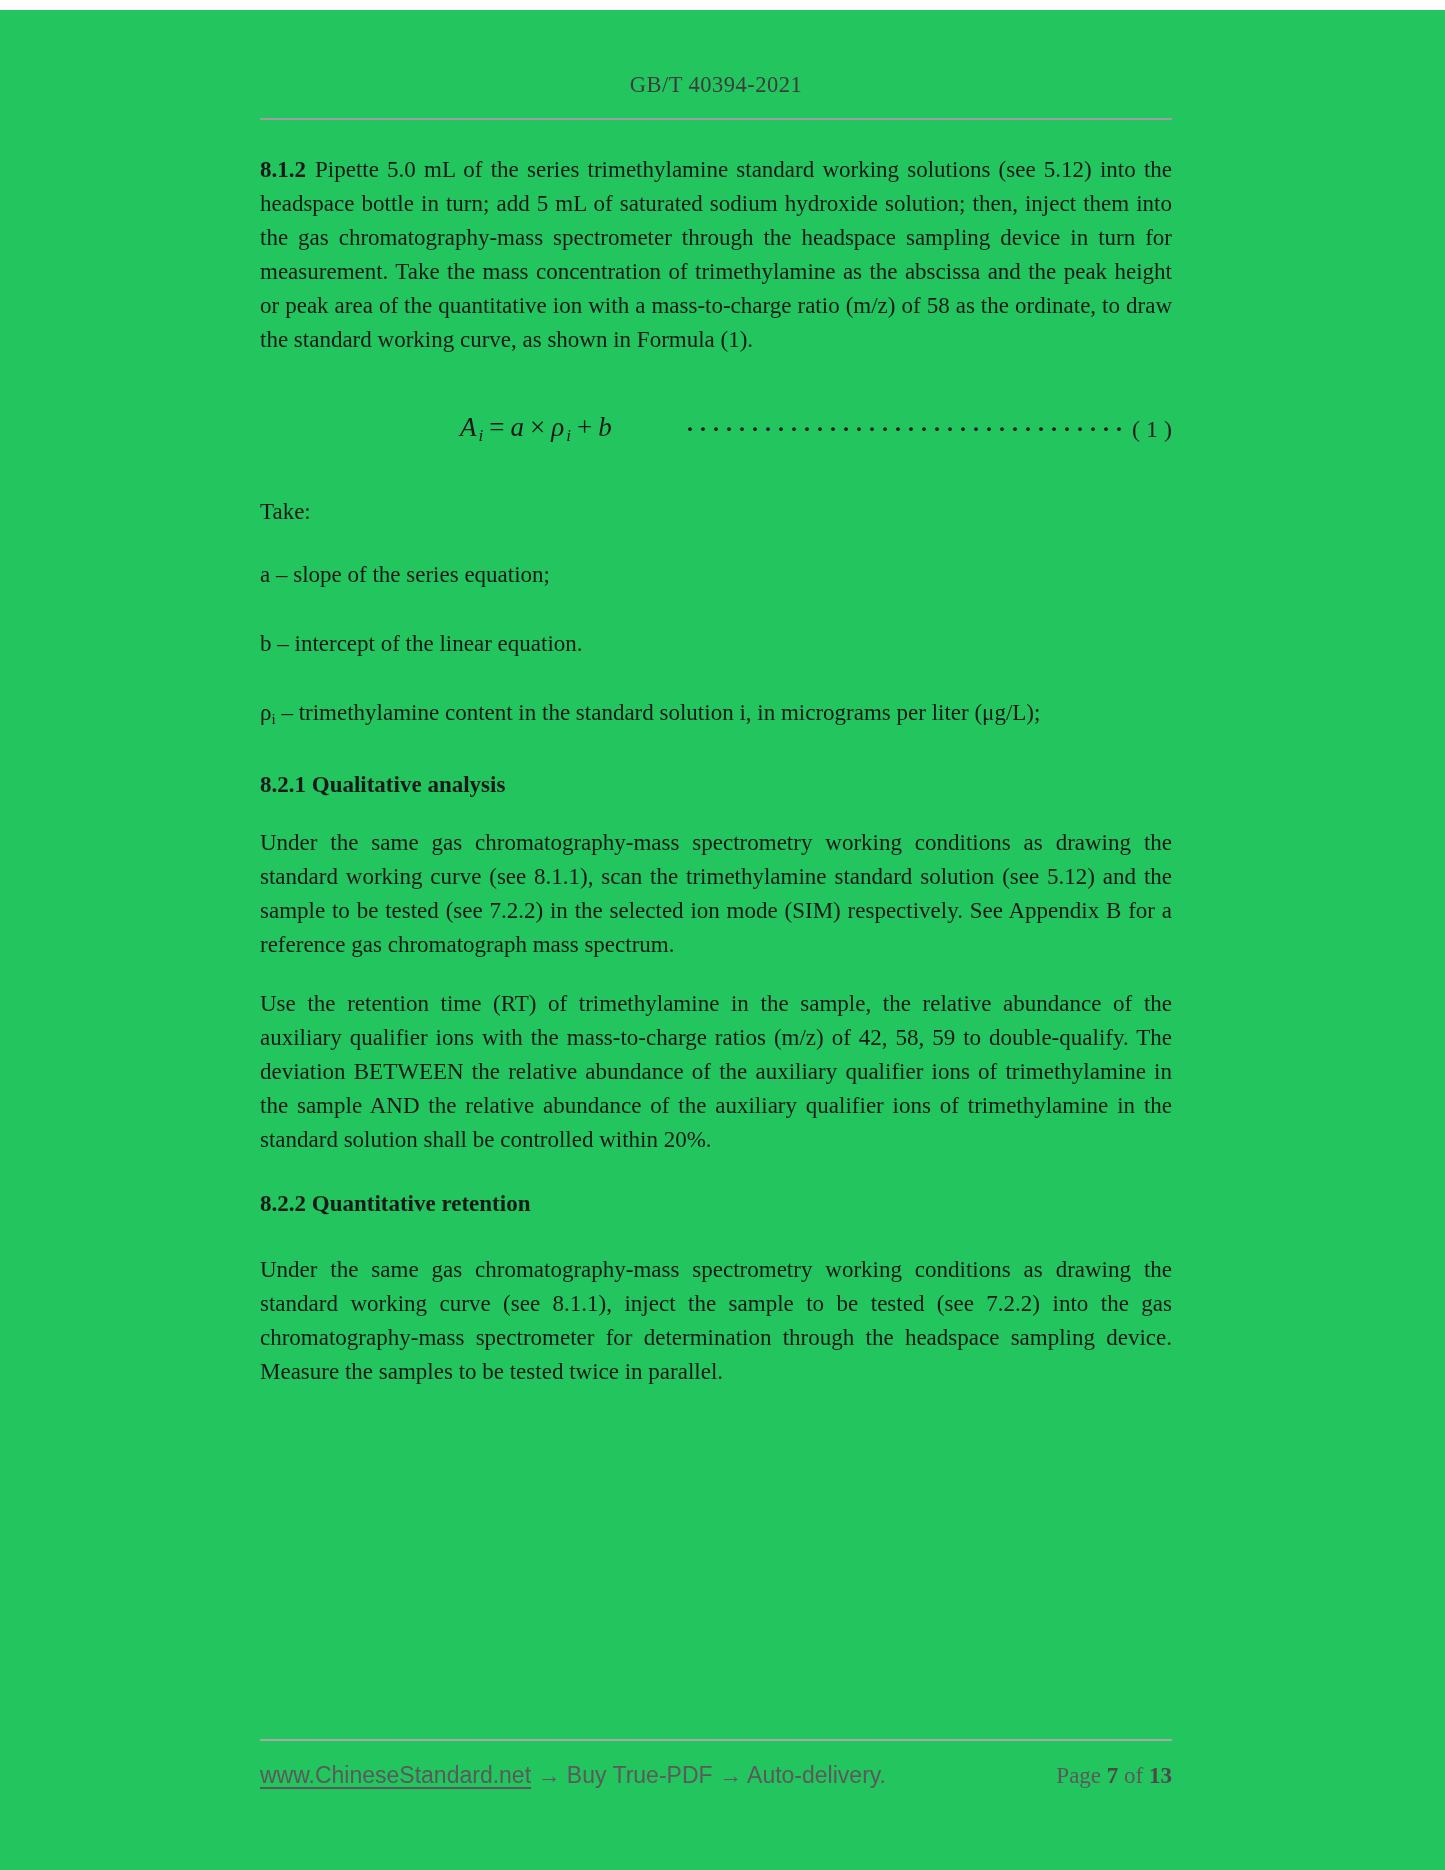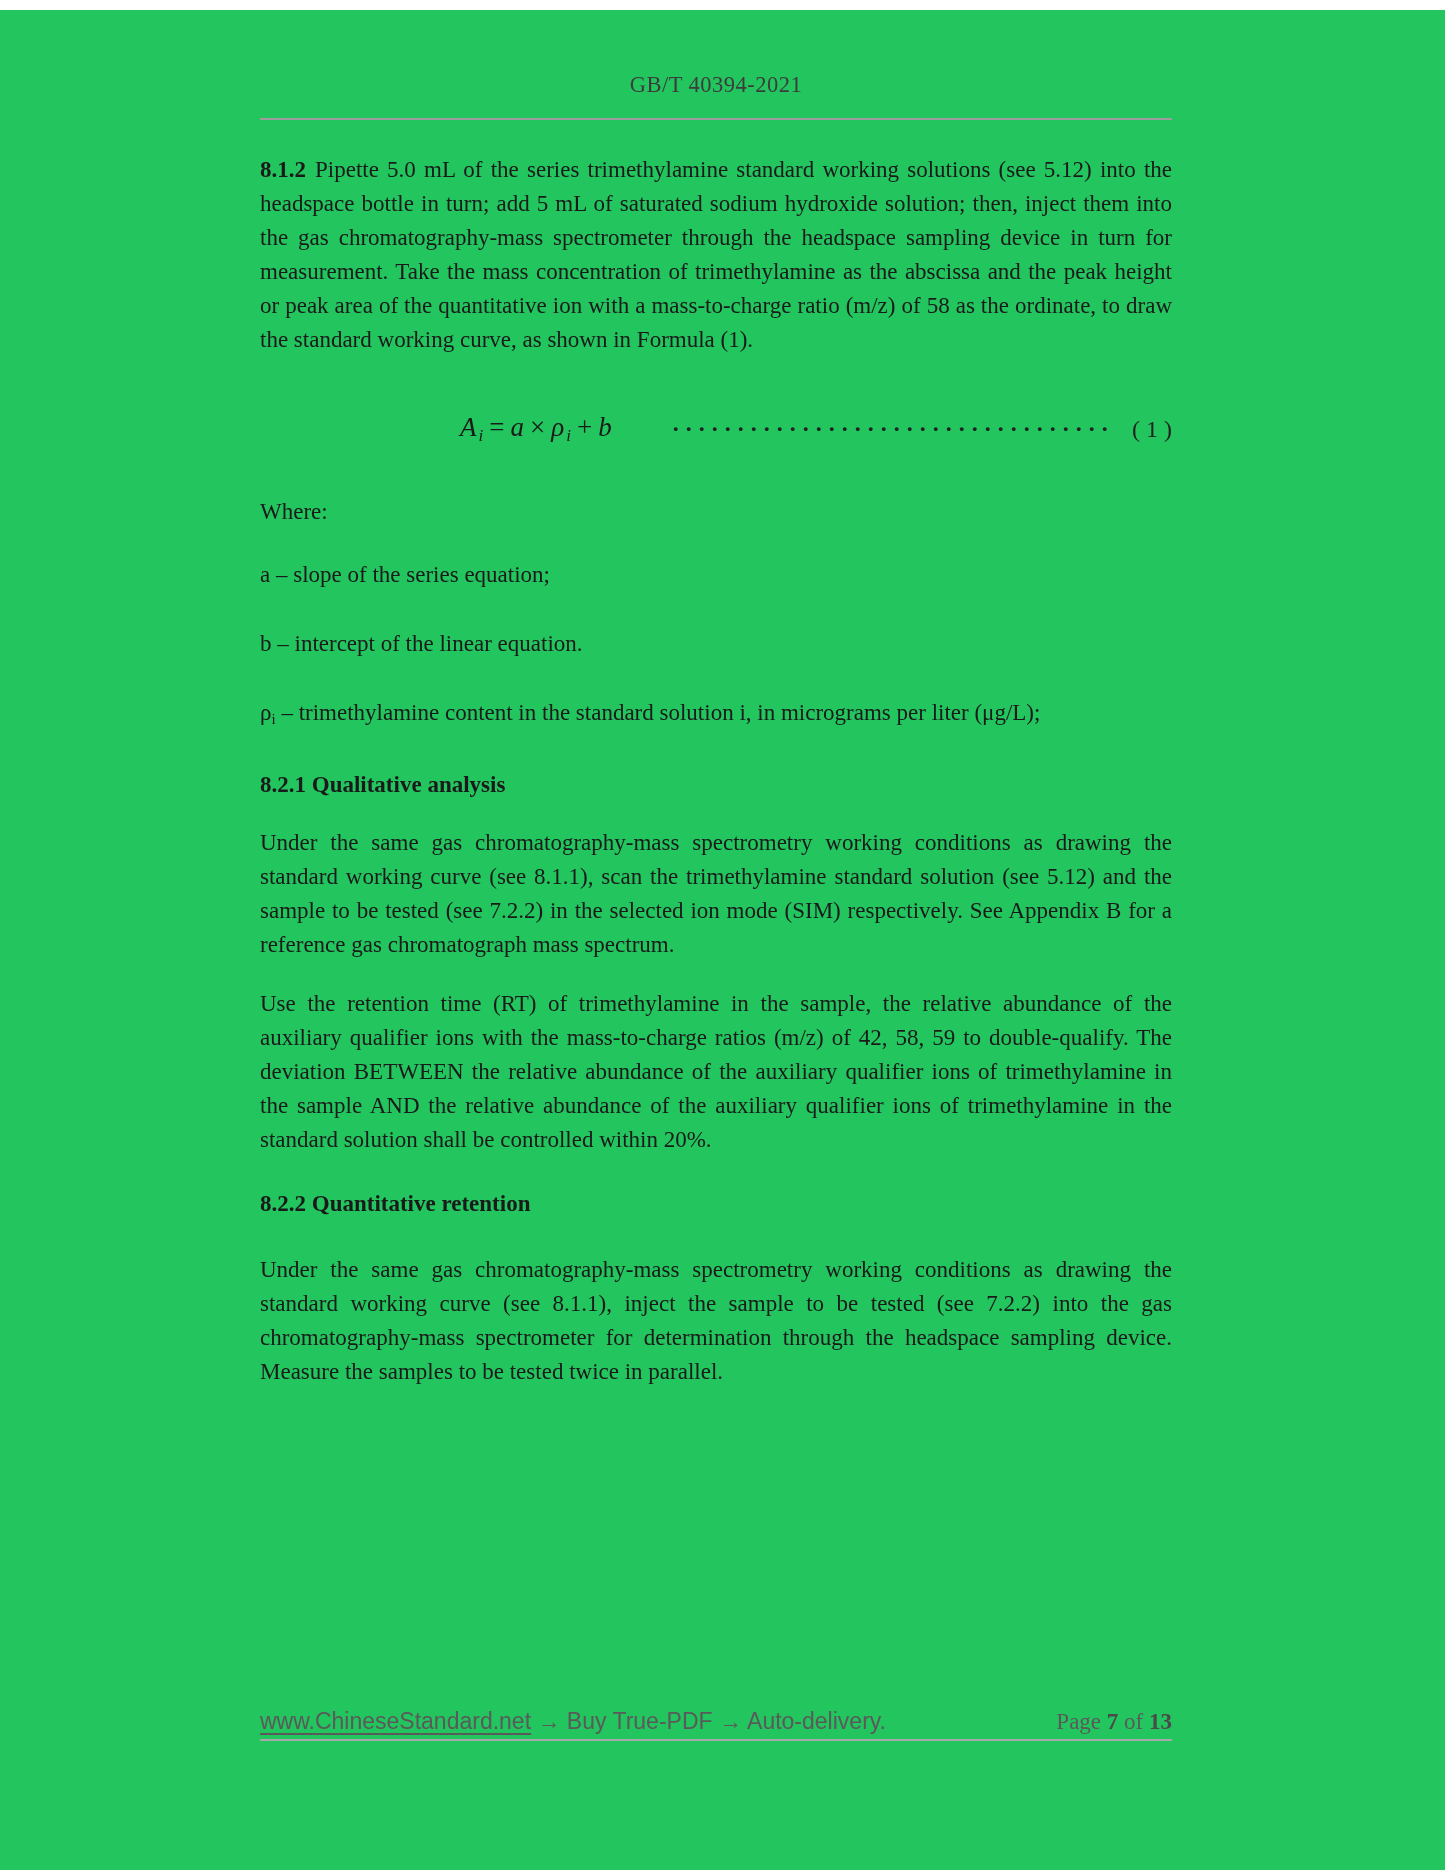"Ai = a × ρi" .formula-row { text-align: none -> right }
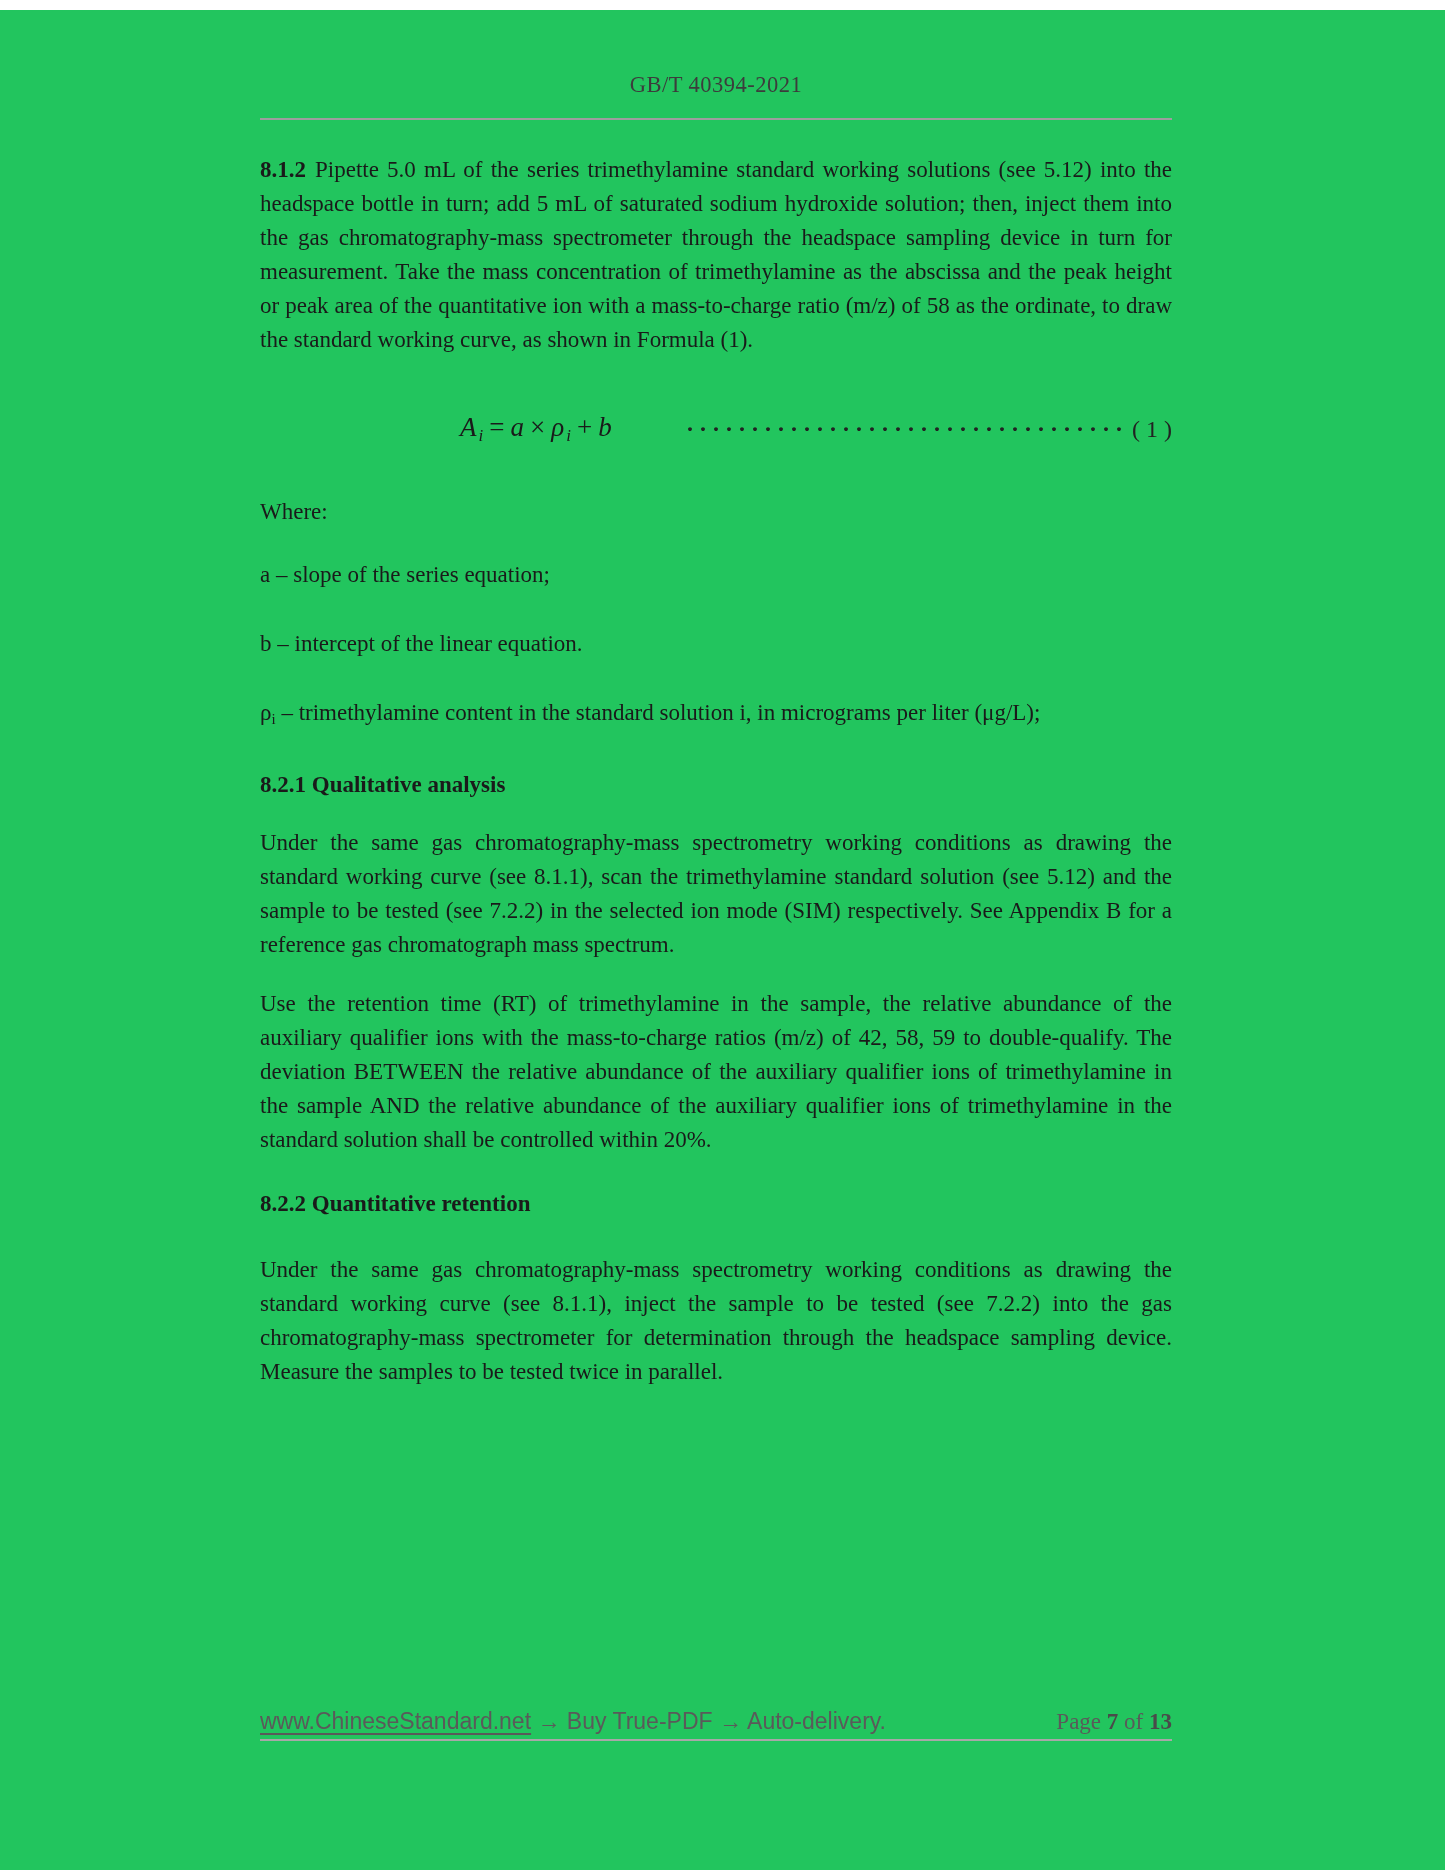"Where:" p.body-text { text: Where -> Take }
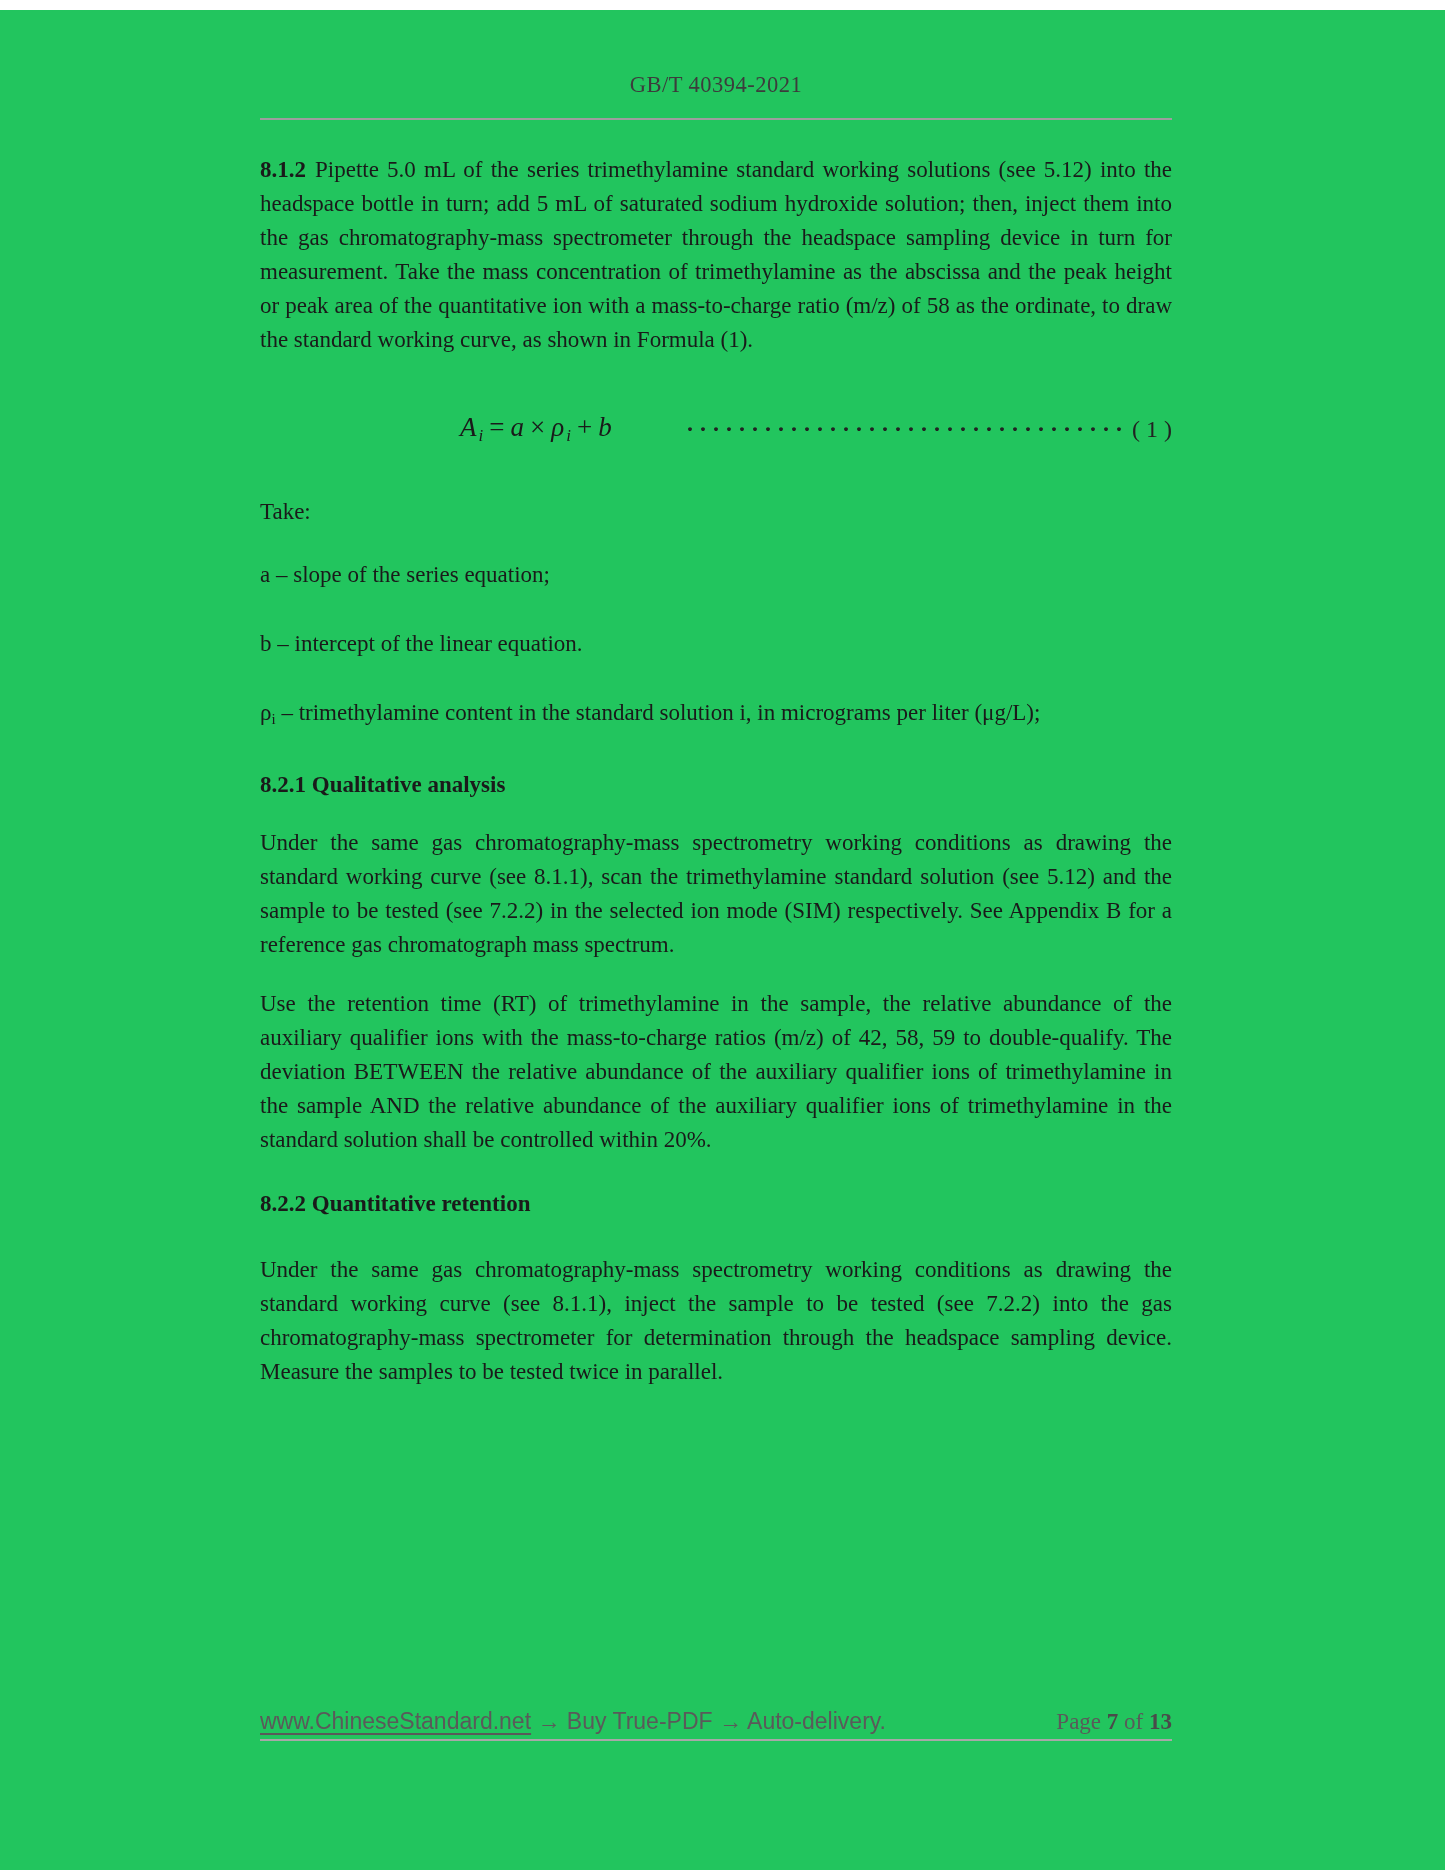"www.ChineseStandard.net → Buy True-PDF →" .footer-bar { top: 1696px -> 1750px }
